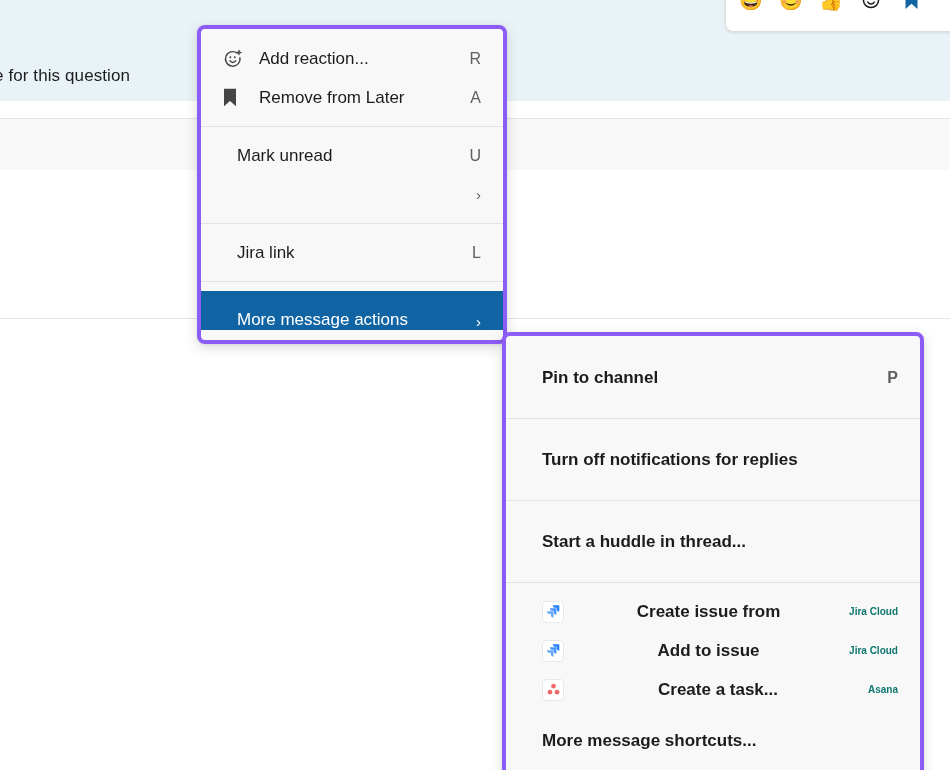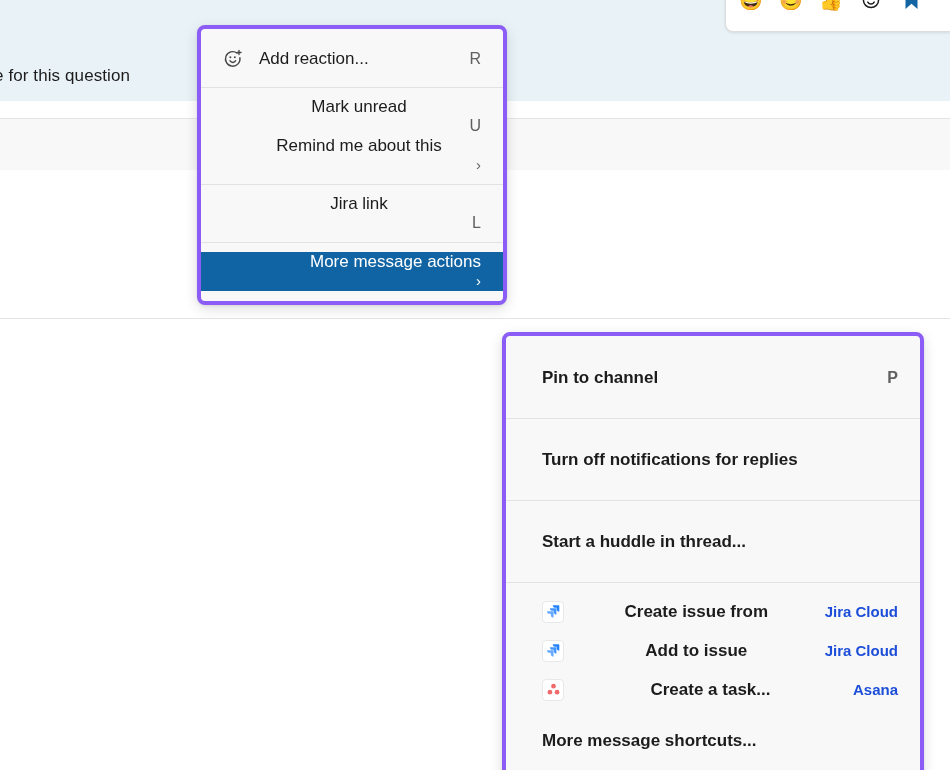"Remove from Later" div.menu-item { html: none -> <div> <span> <svg> <path></path> </svg> </span> <span>Remove from Later</span> <span>A</span> </div> }
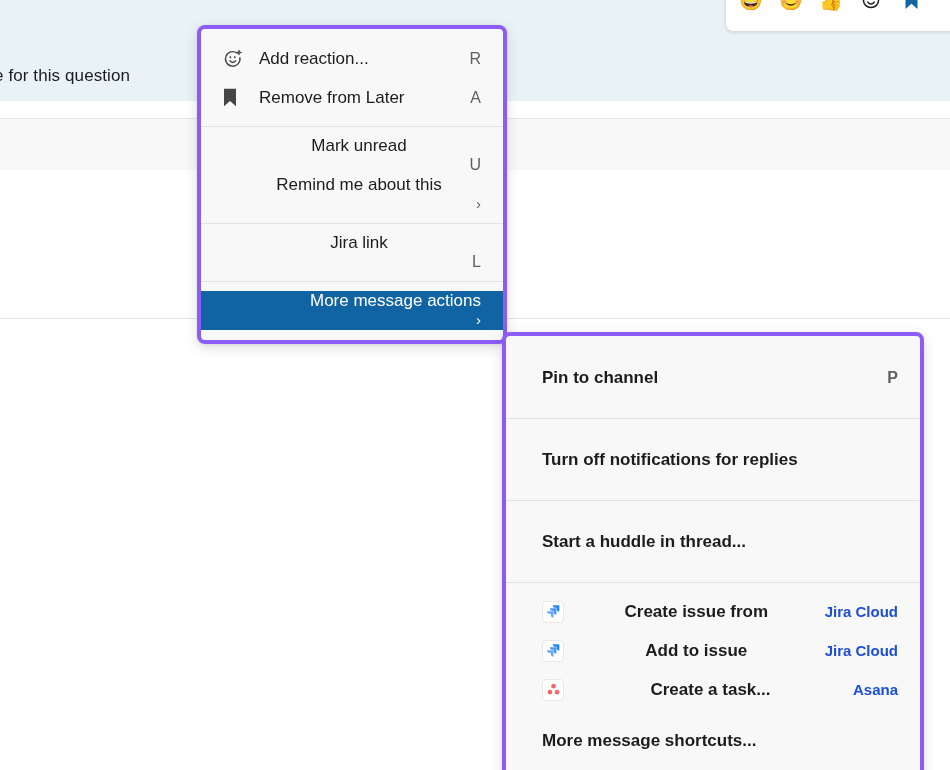"Mark unread" .menu-item.plain-row { flex-direction: column -> none }
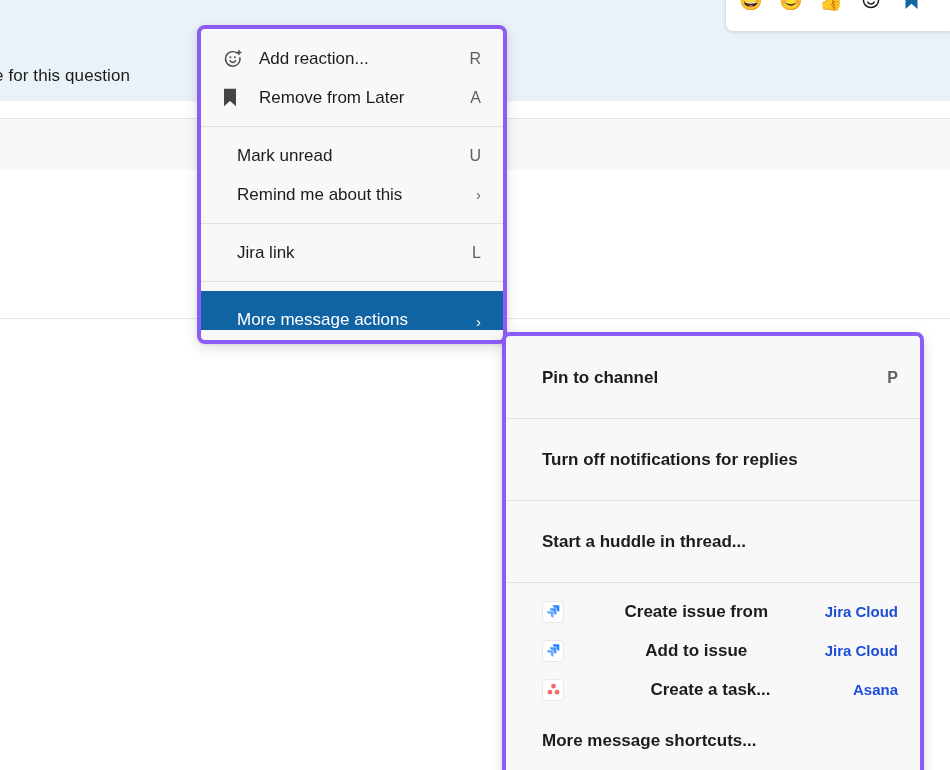"Remind me about this" span.mi-label { html: <span>Remind me about this</span> -> none }
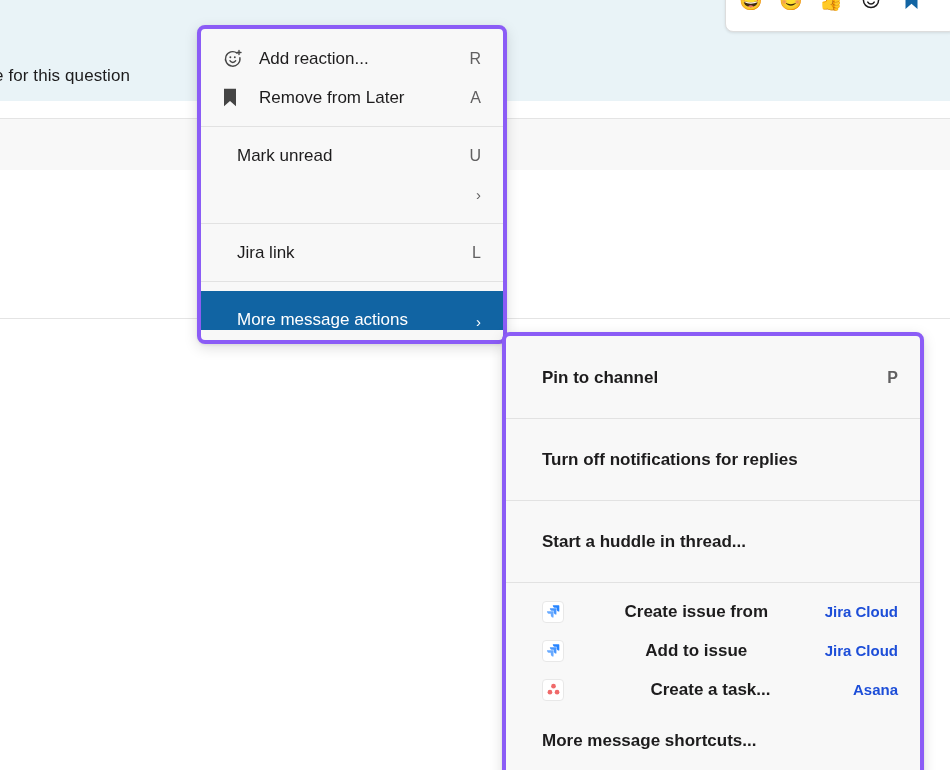"Jira Cloud" .mi-sub { color: #1d4ed8 -> #0f766e; font-size: 15px -> 10px }
